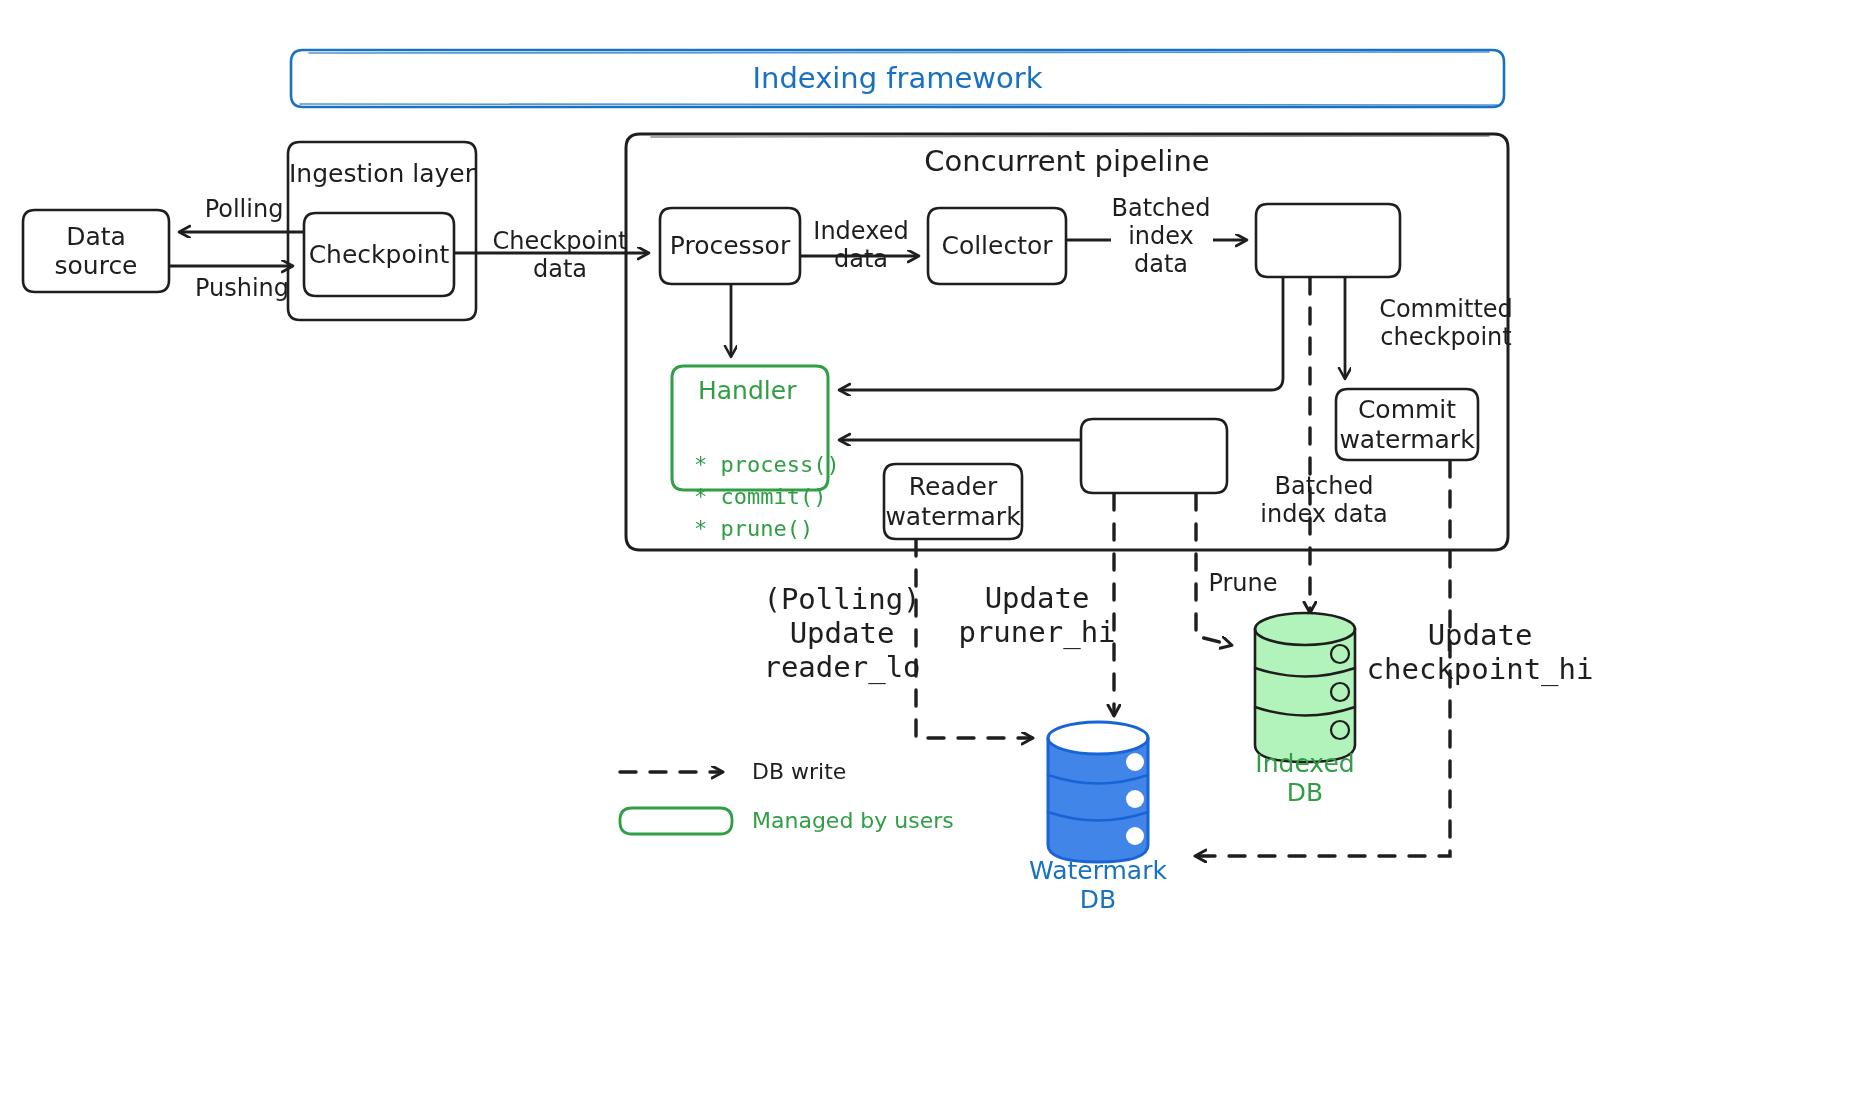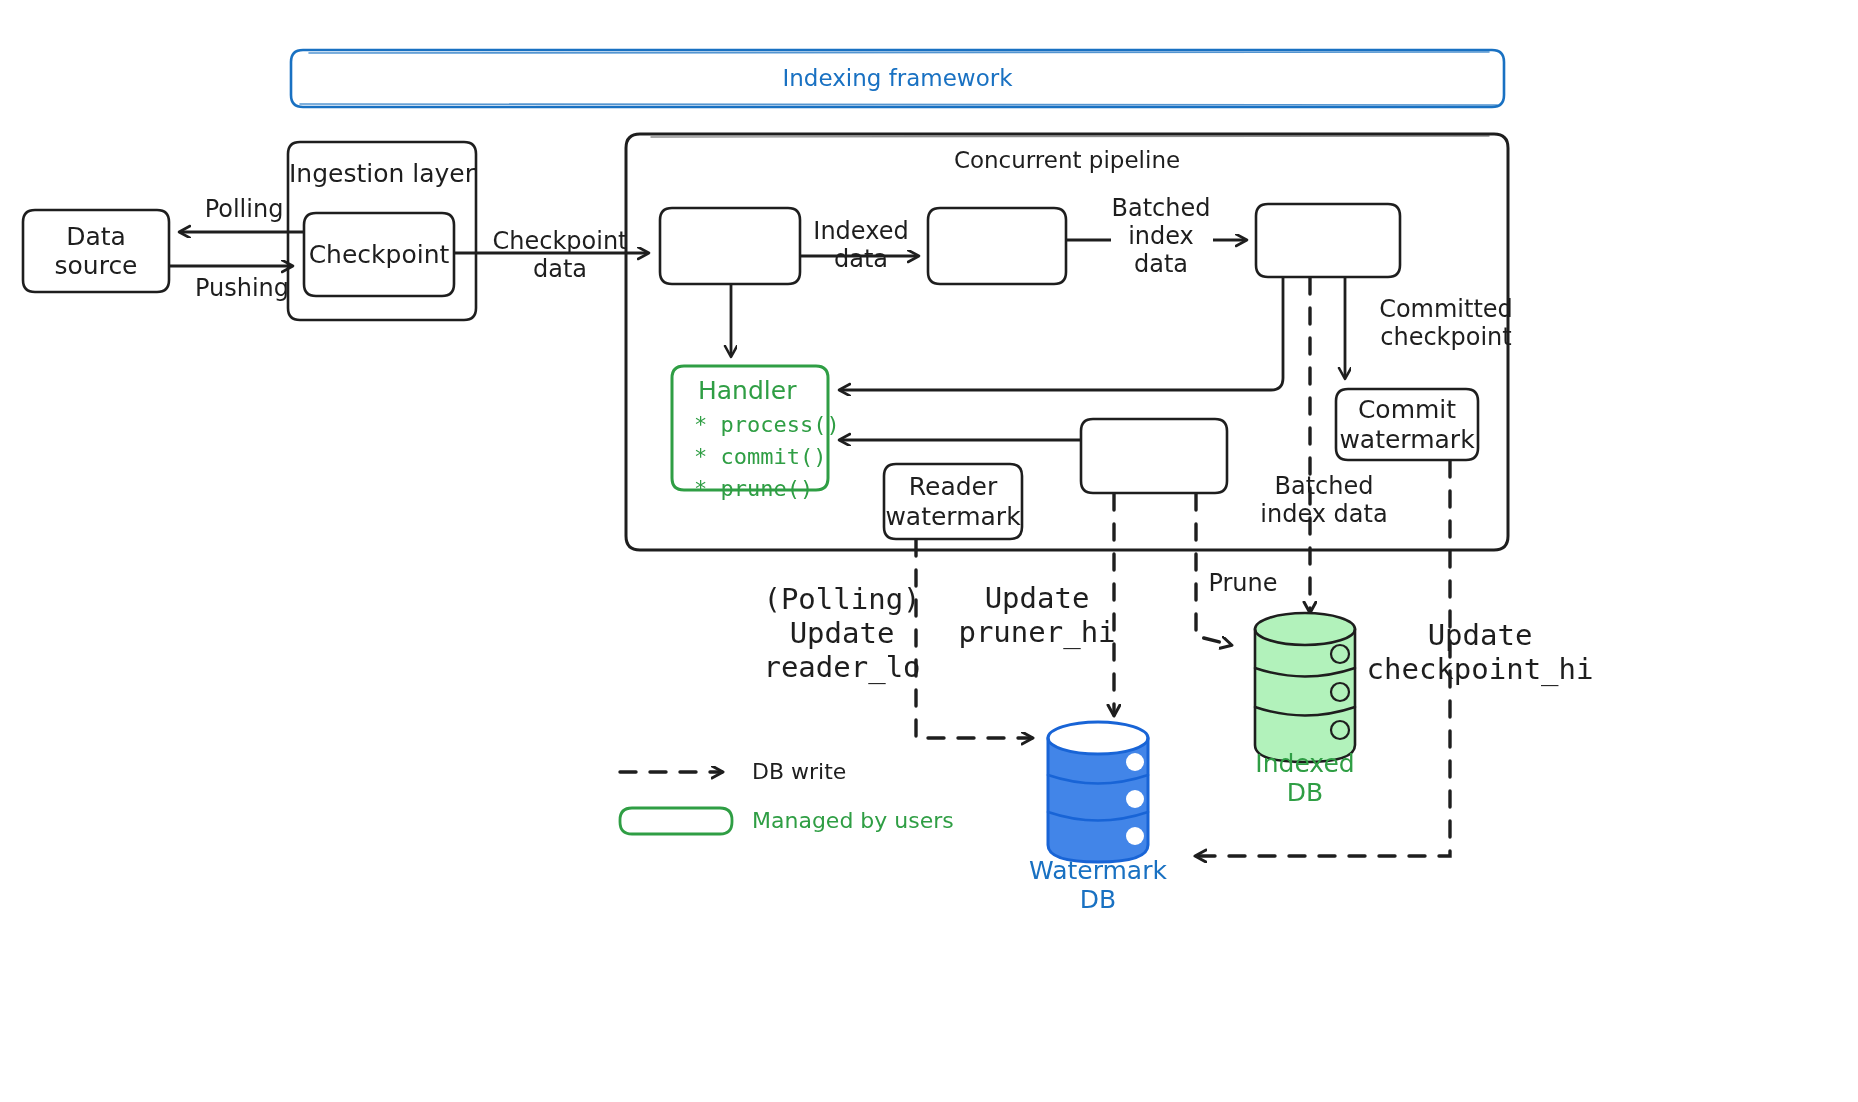"Indexing framework" .group-title { font-size: 23px -> 29px }
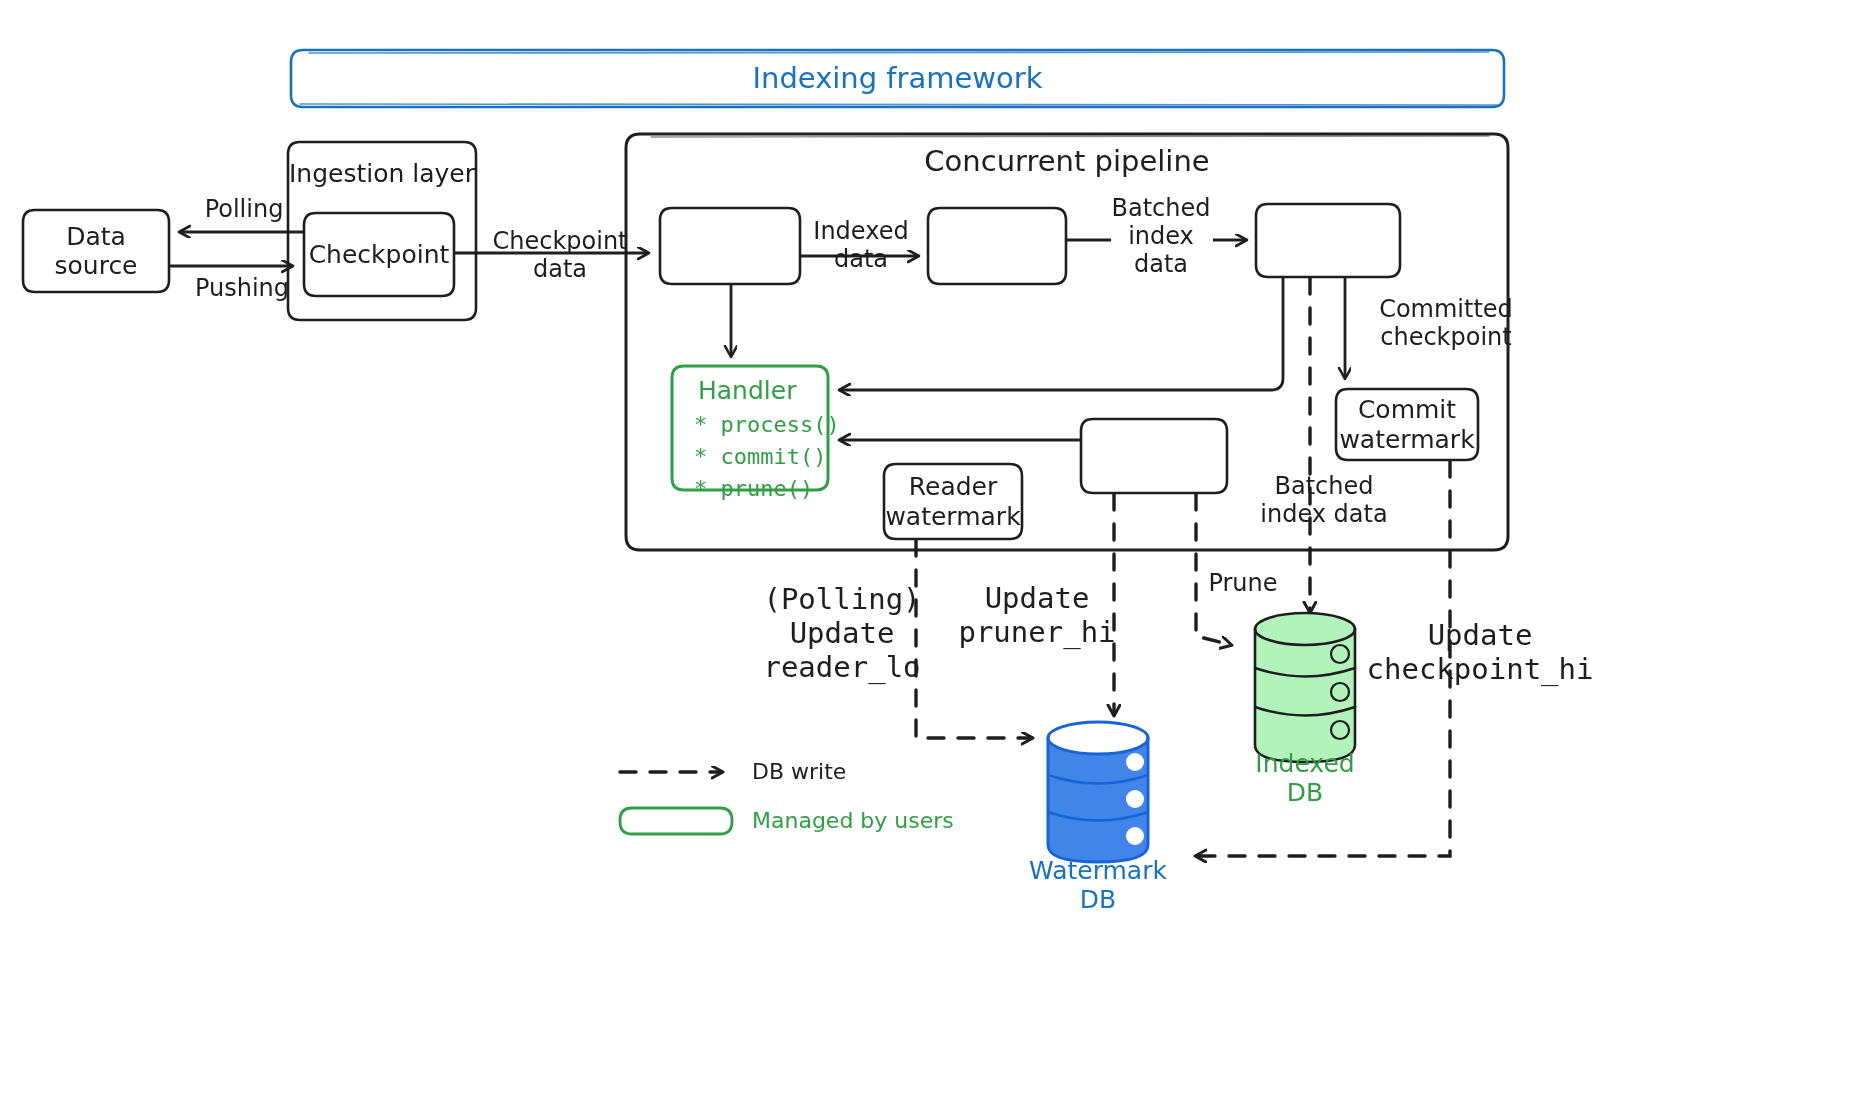"Processor" div.node-label { html: none -> <div>Processor</div> }
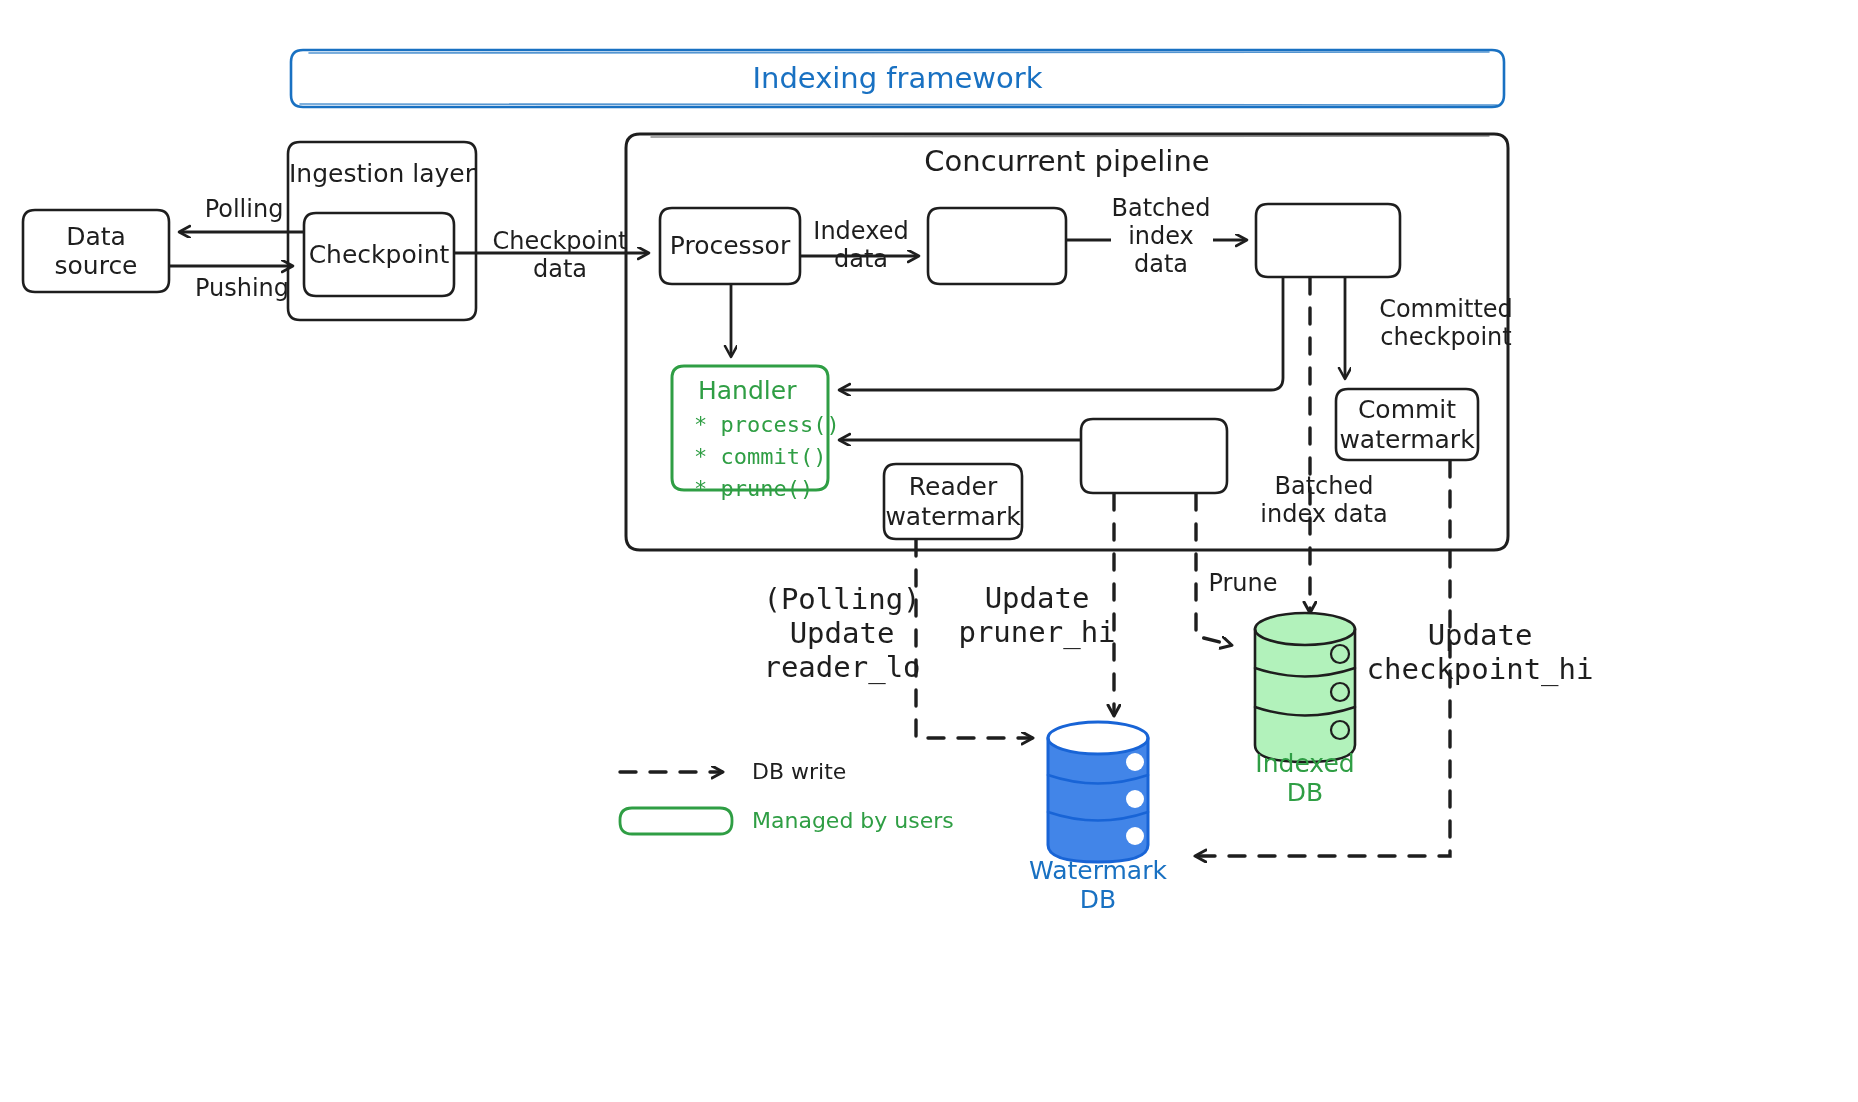"Collector" div.node-label { html: none -> <div>Collector</div> }
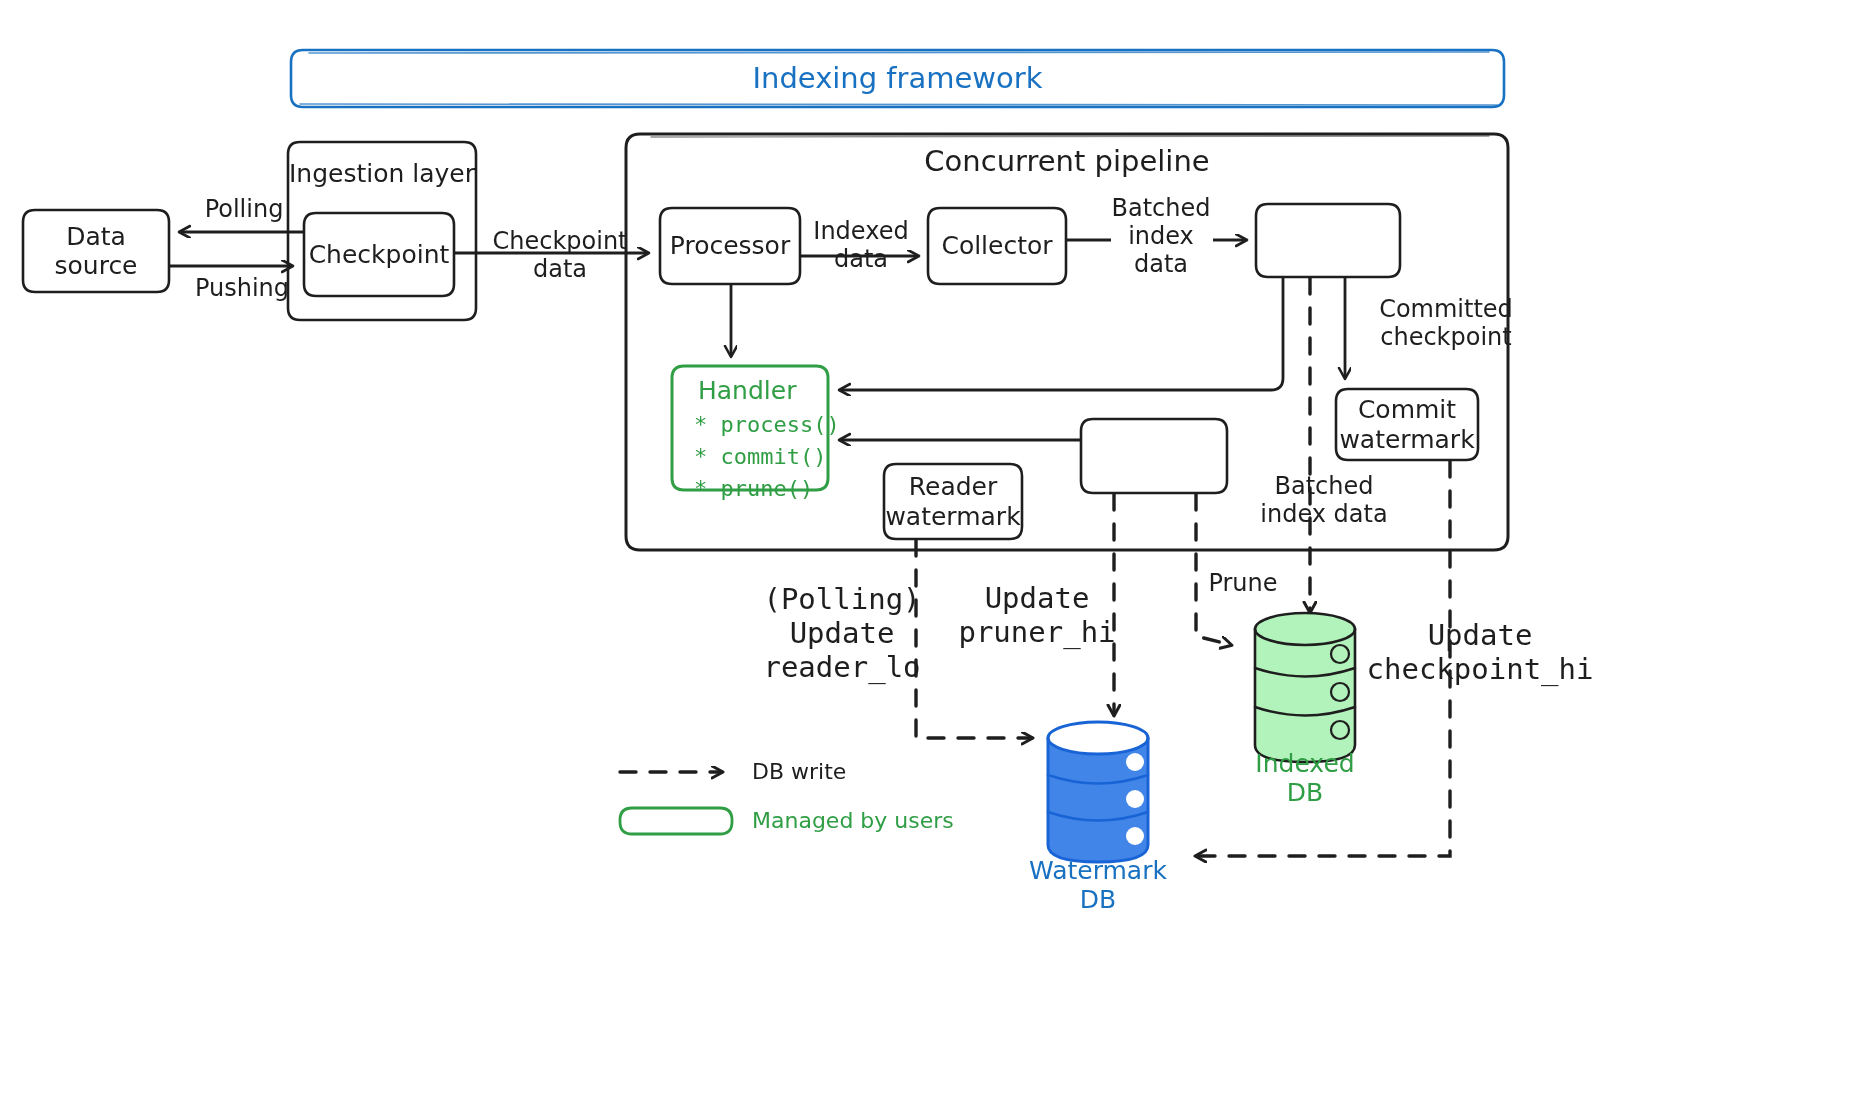"* process()" .handler-method { margin-top: none -> 40px }
